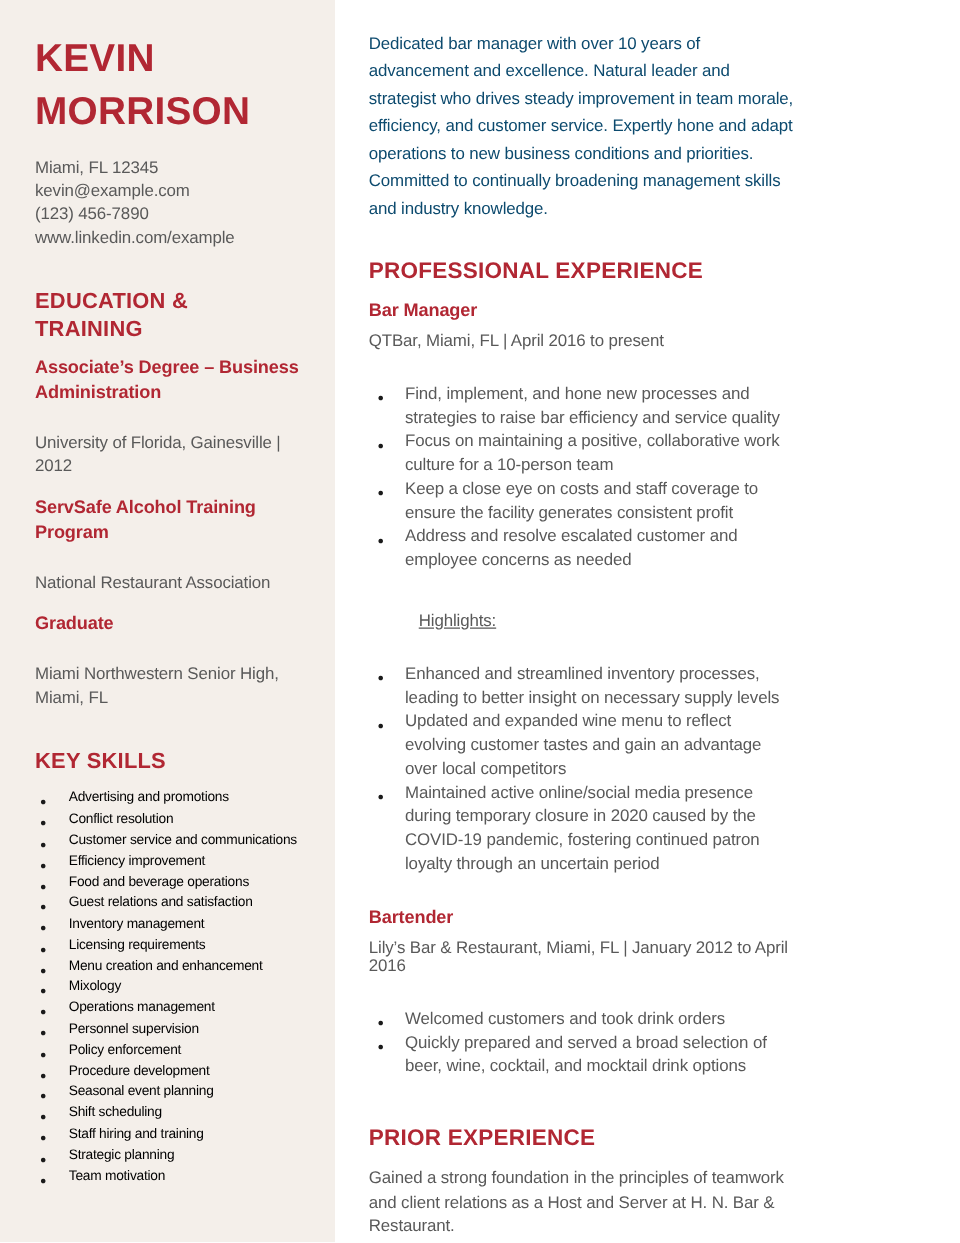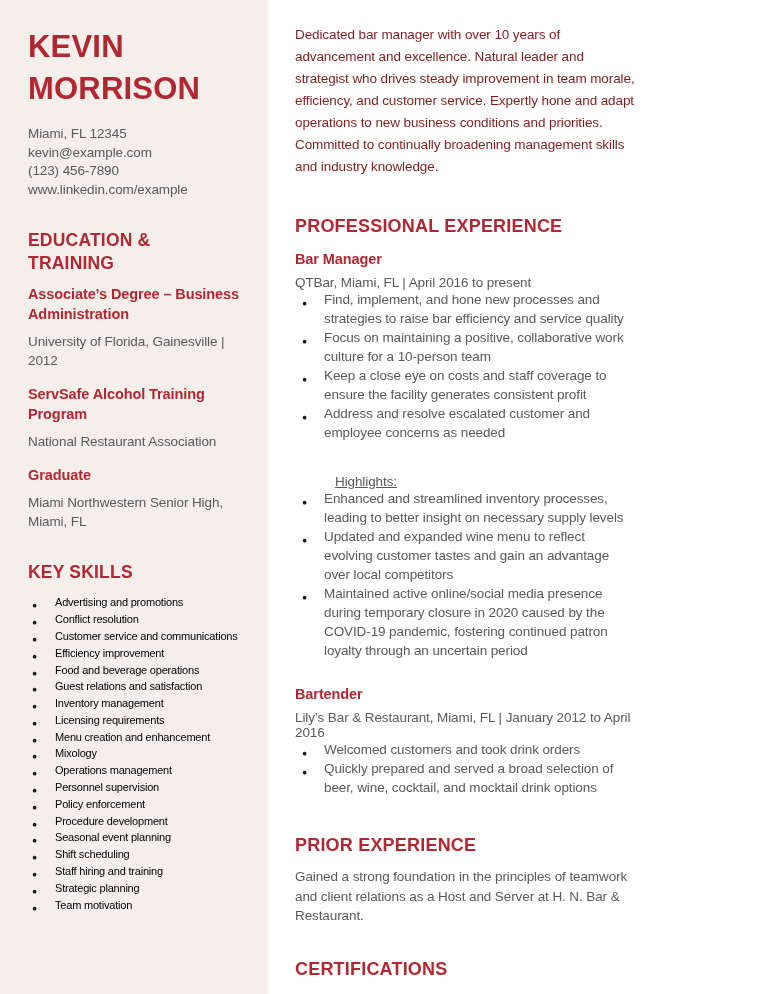"Dedicated bar manager with over" .summary { color: #7f1d1d -> #0c4a6e }
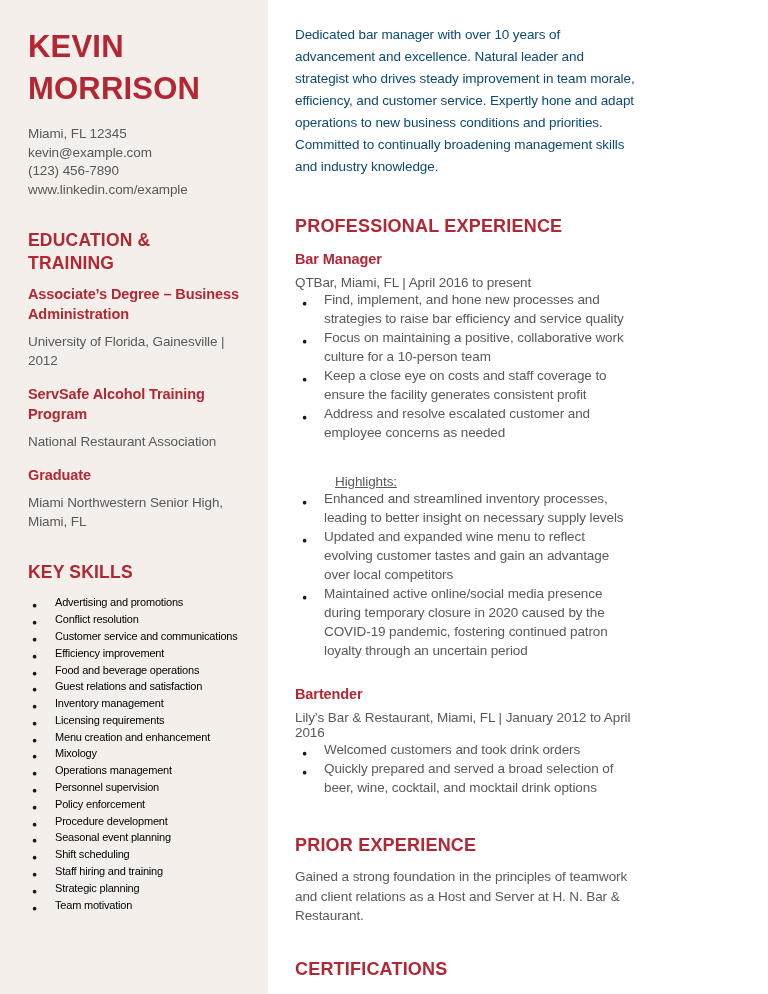"PROFESSIONAL EXPERIENCE" .heading-experience { margin-top: 38px -> 28px }
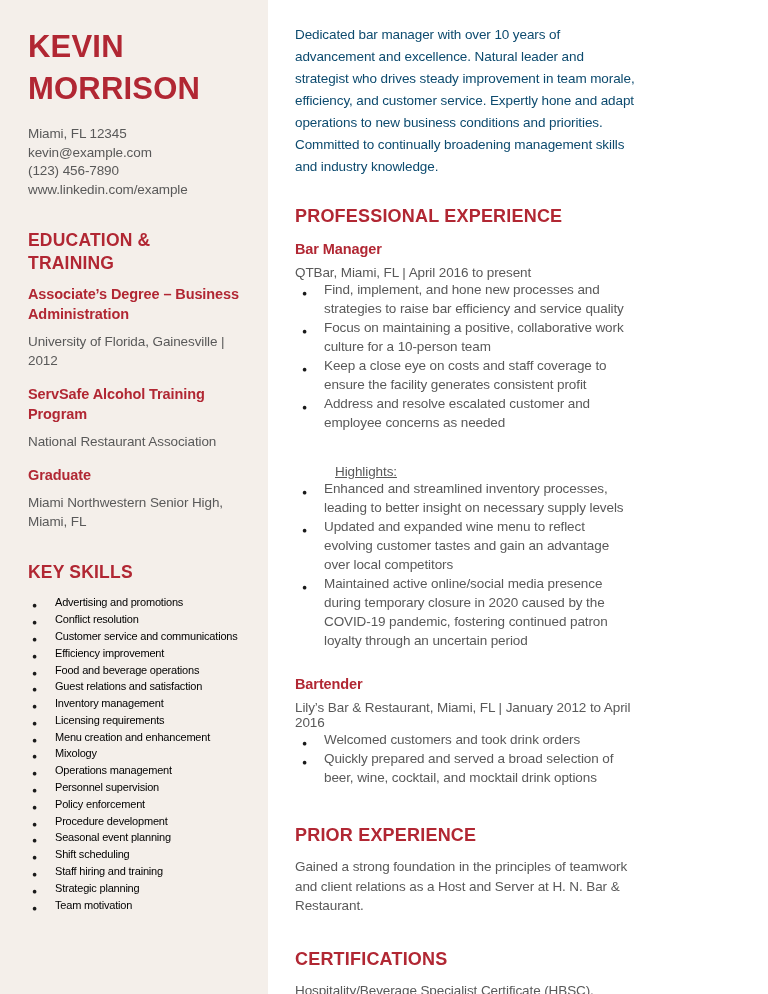"Find, implement, and hone new" ul.job-bullets { margin-top: none -> 25px }
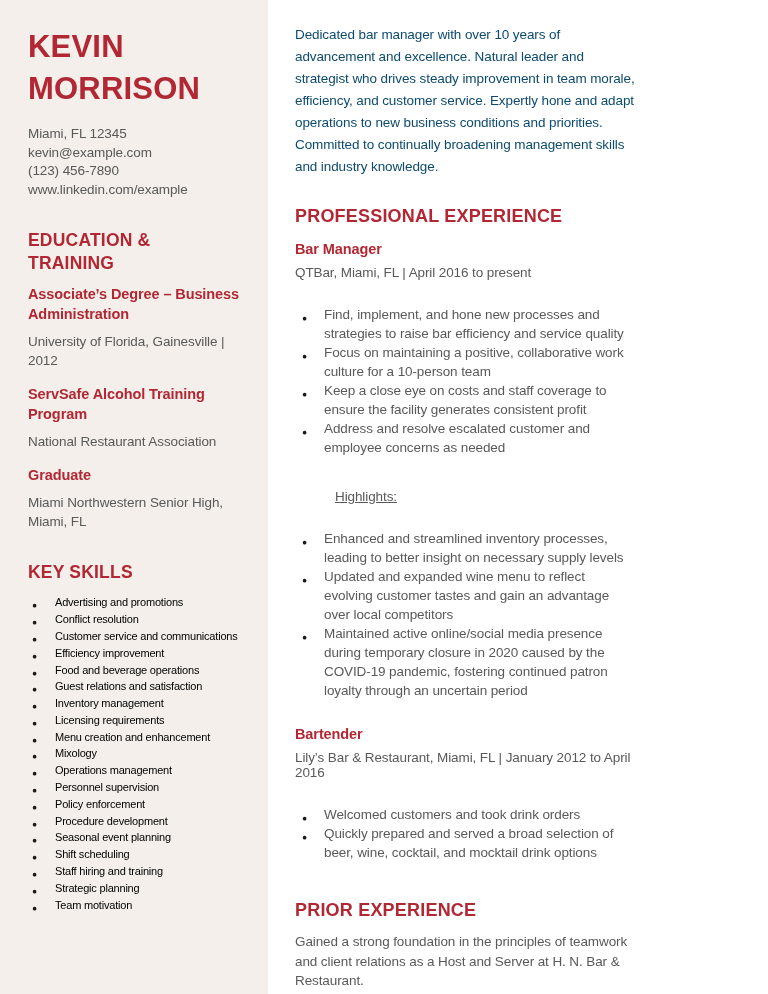"University of Florida, Gainesville |" .edu-detail { margin-top: 8px -> 20px }
